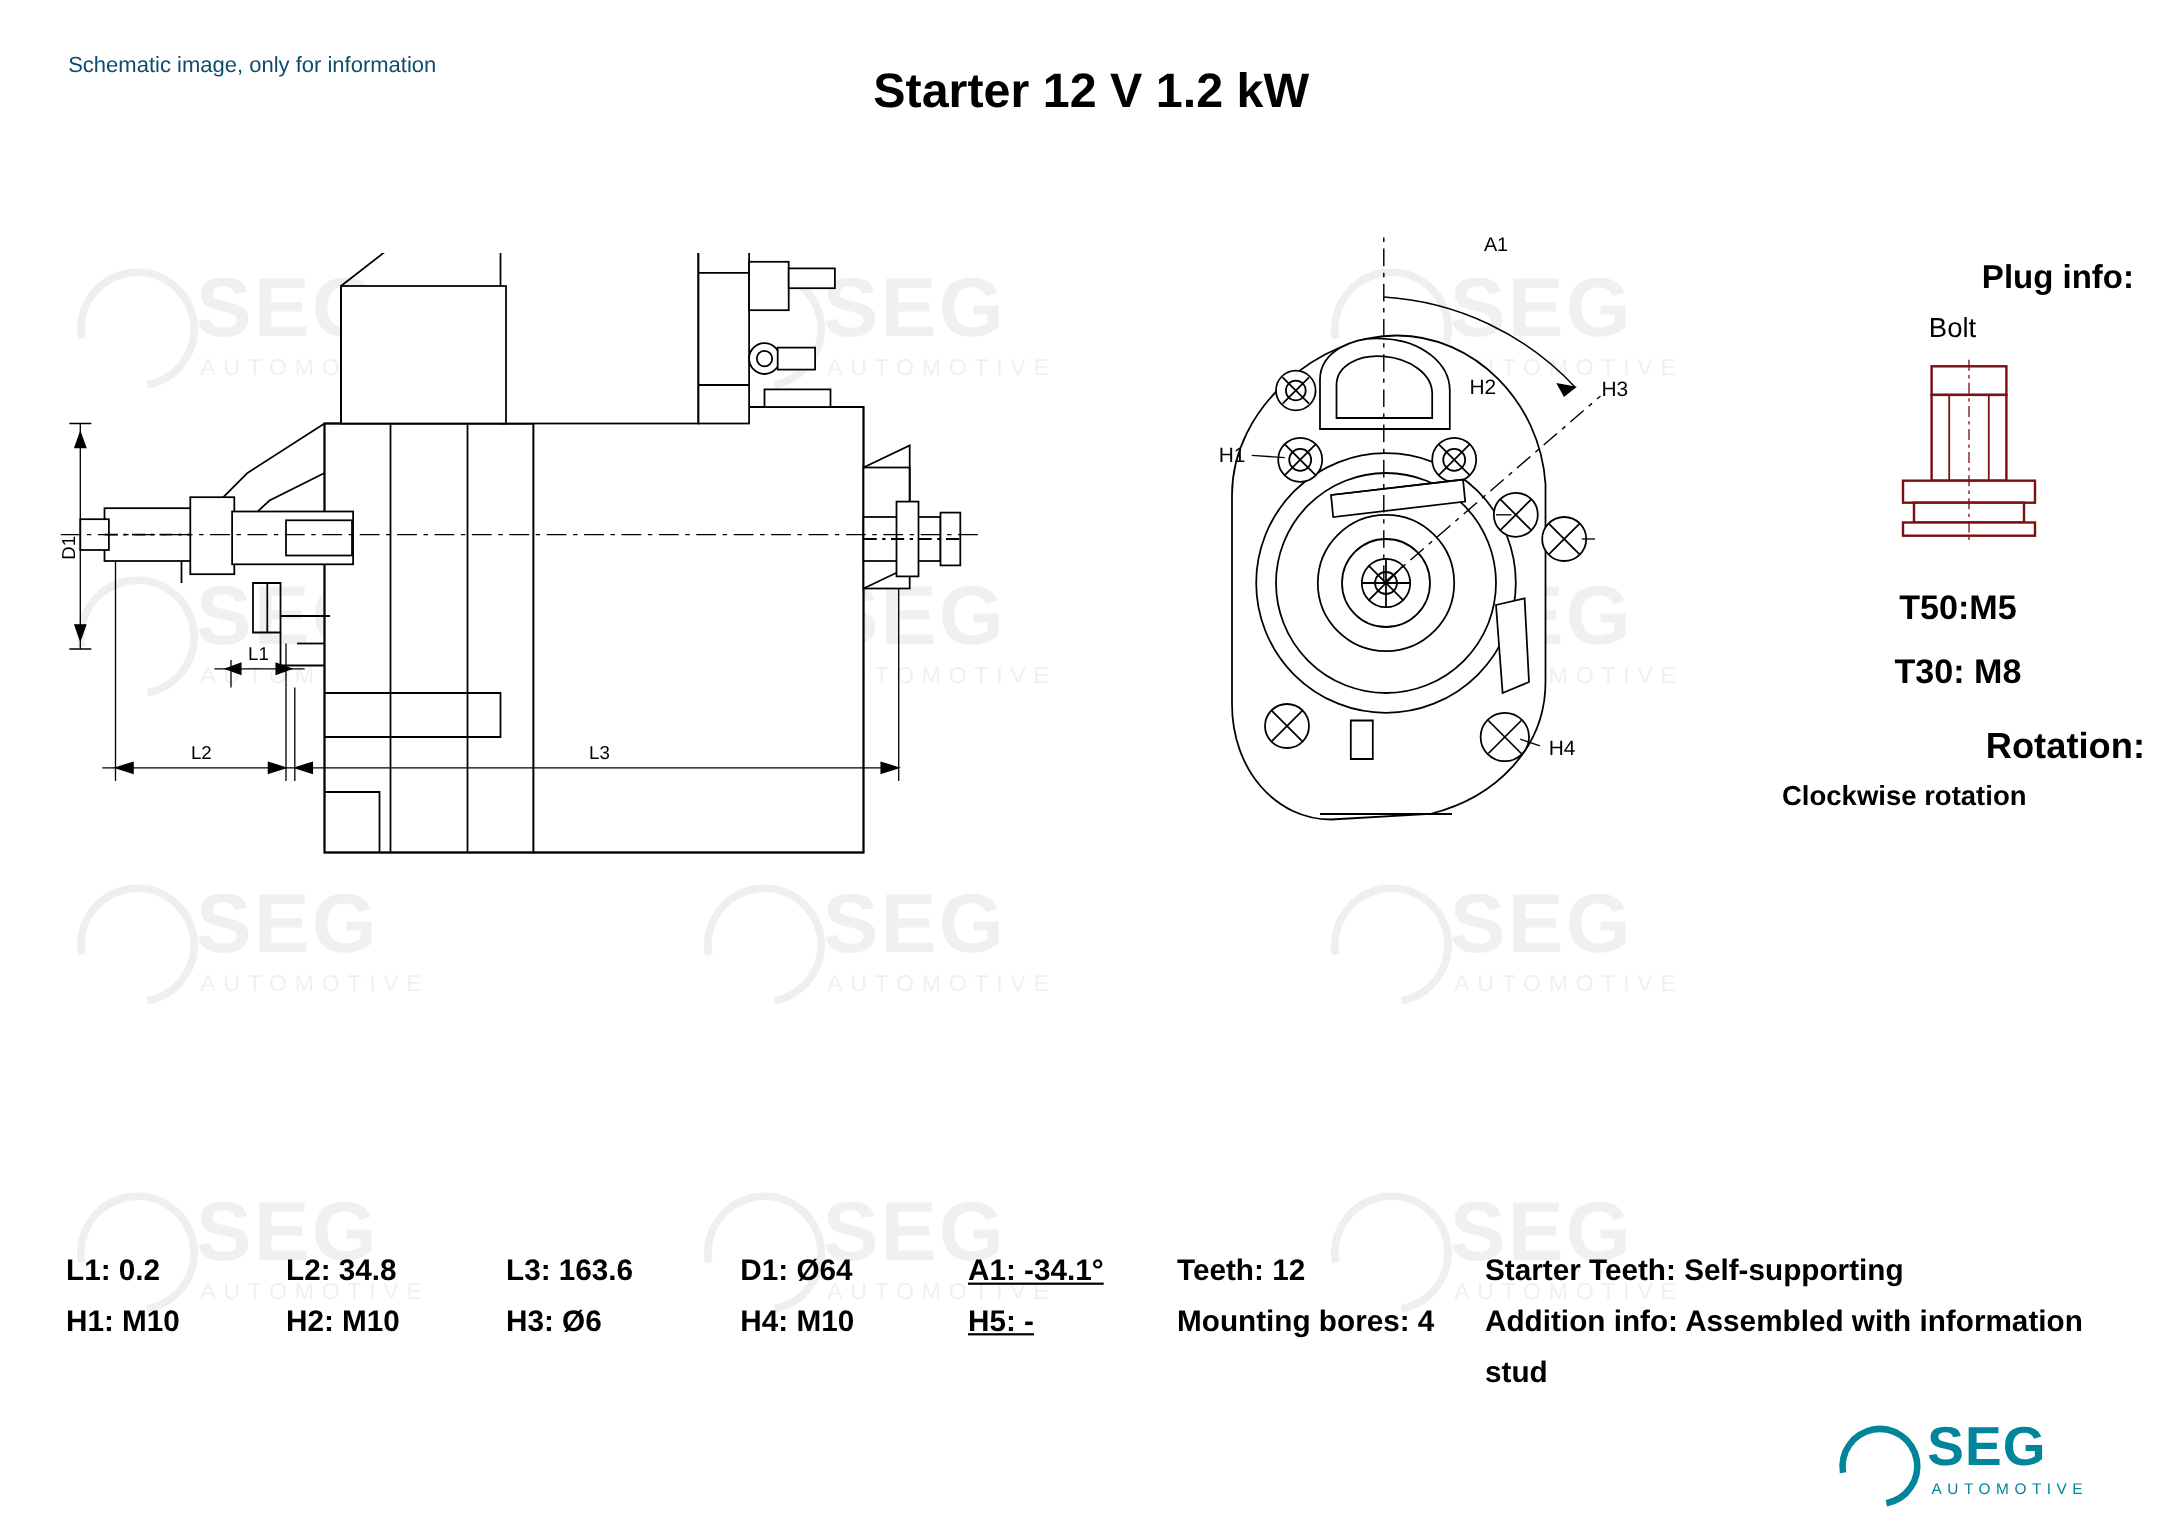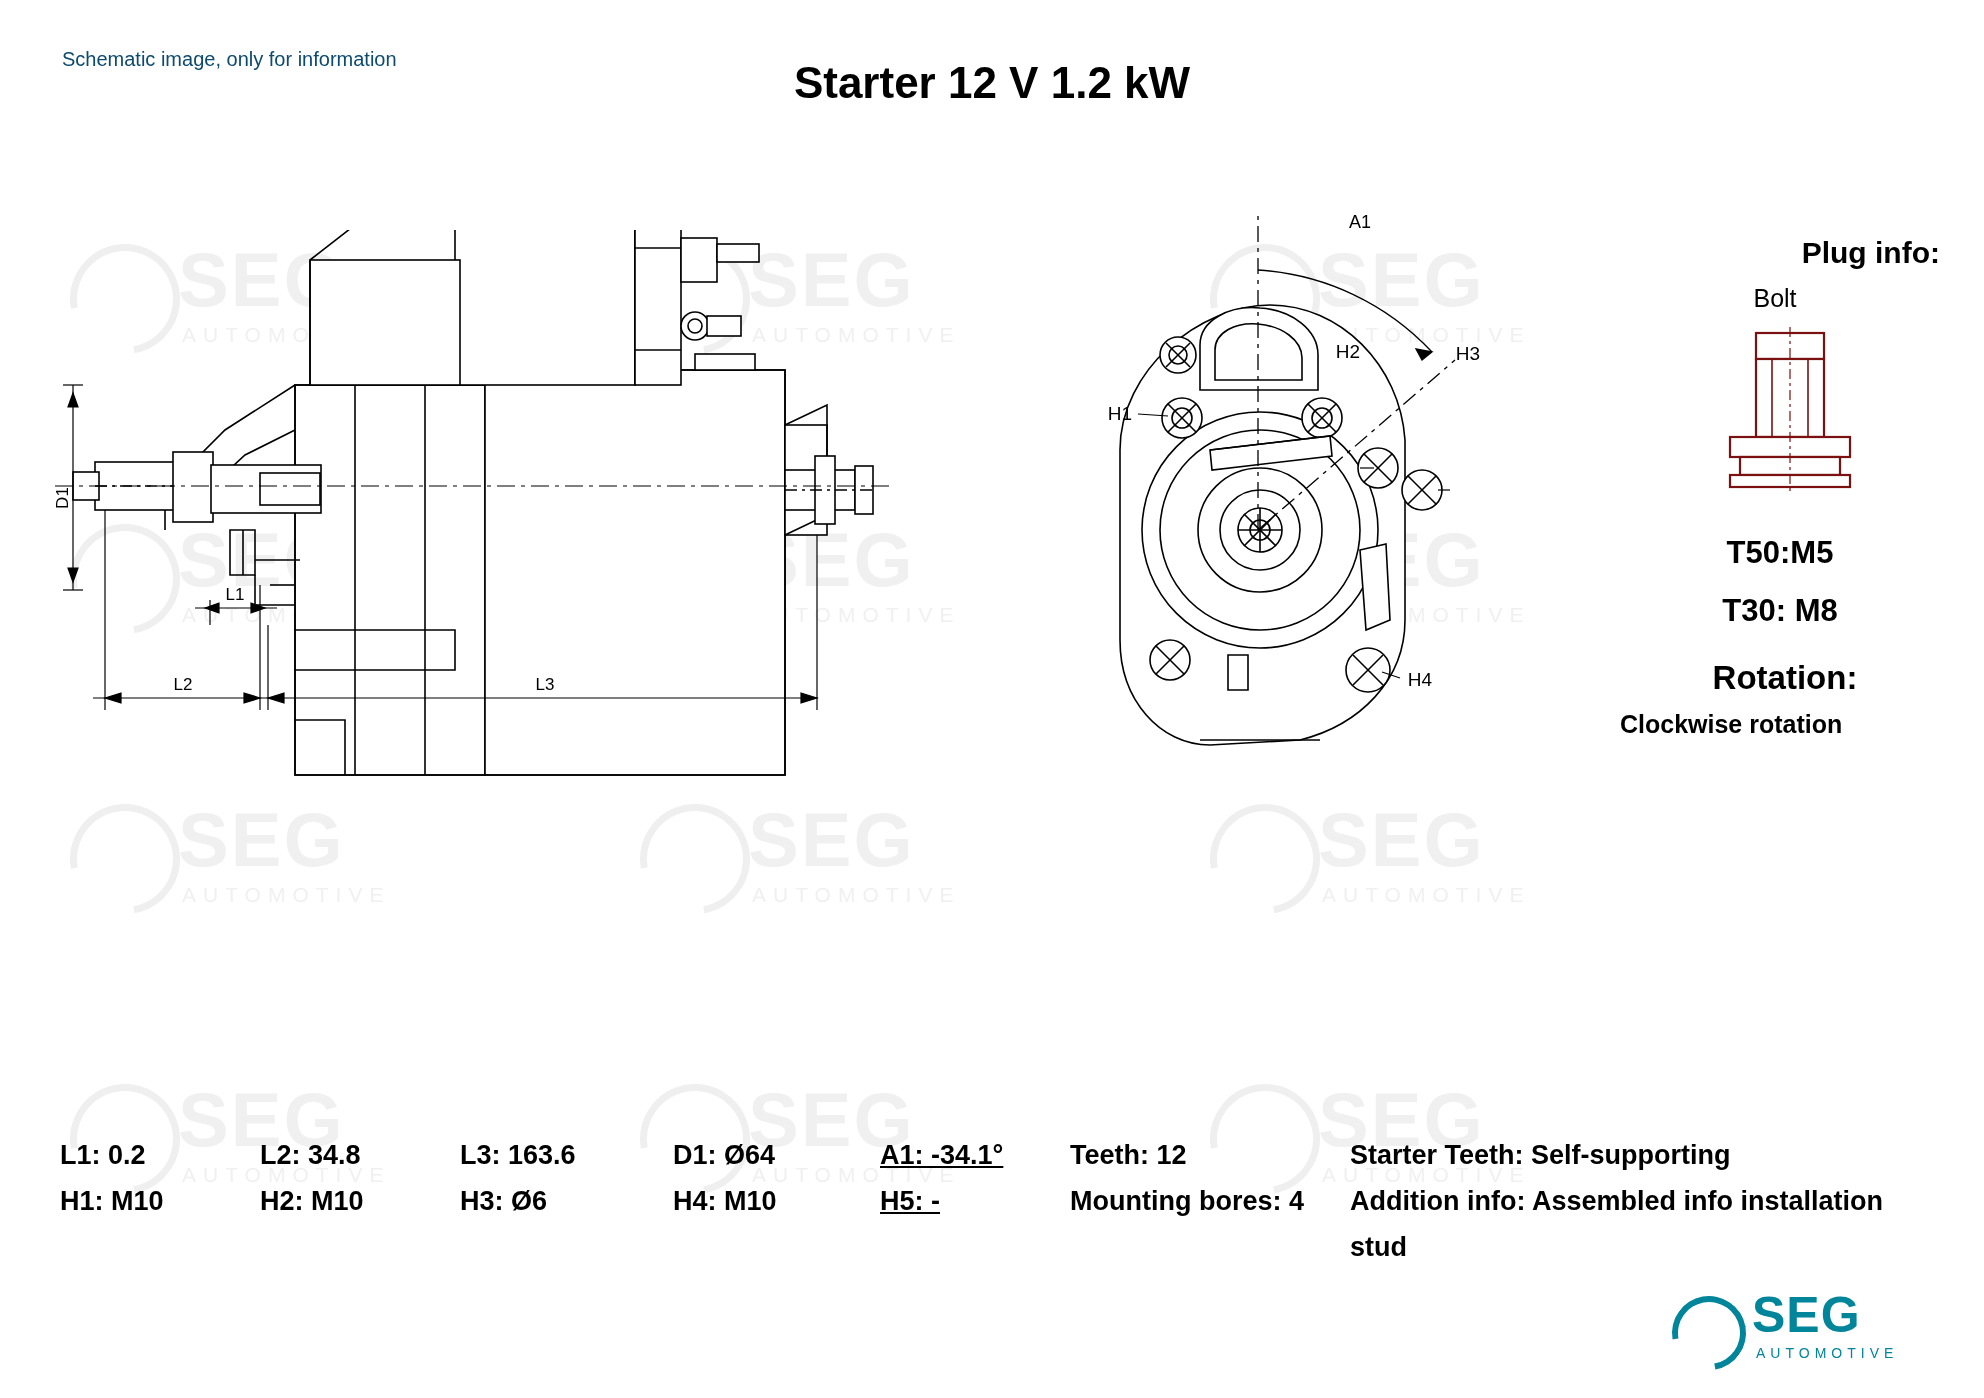"Rotation:" .rotation-title { text-align: center -> right }
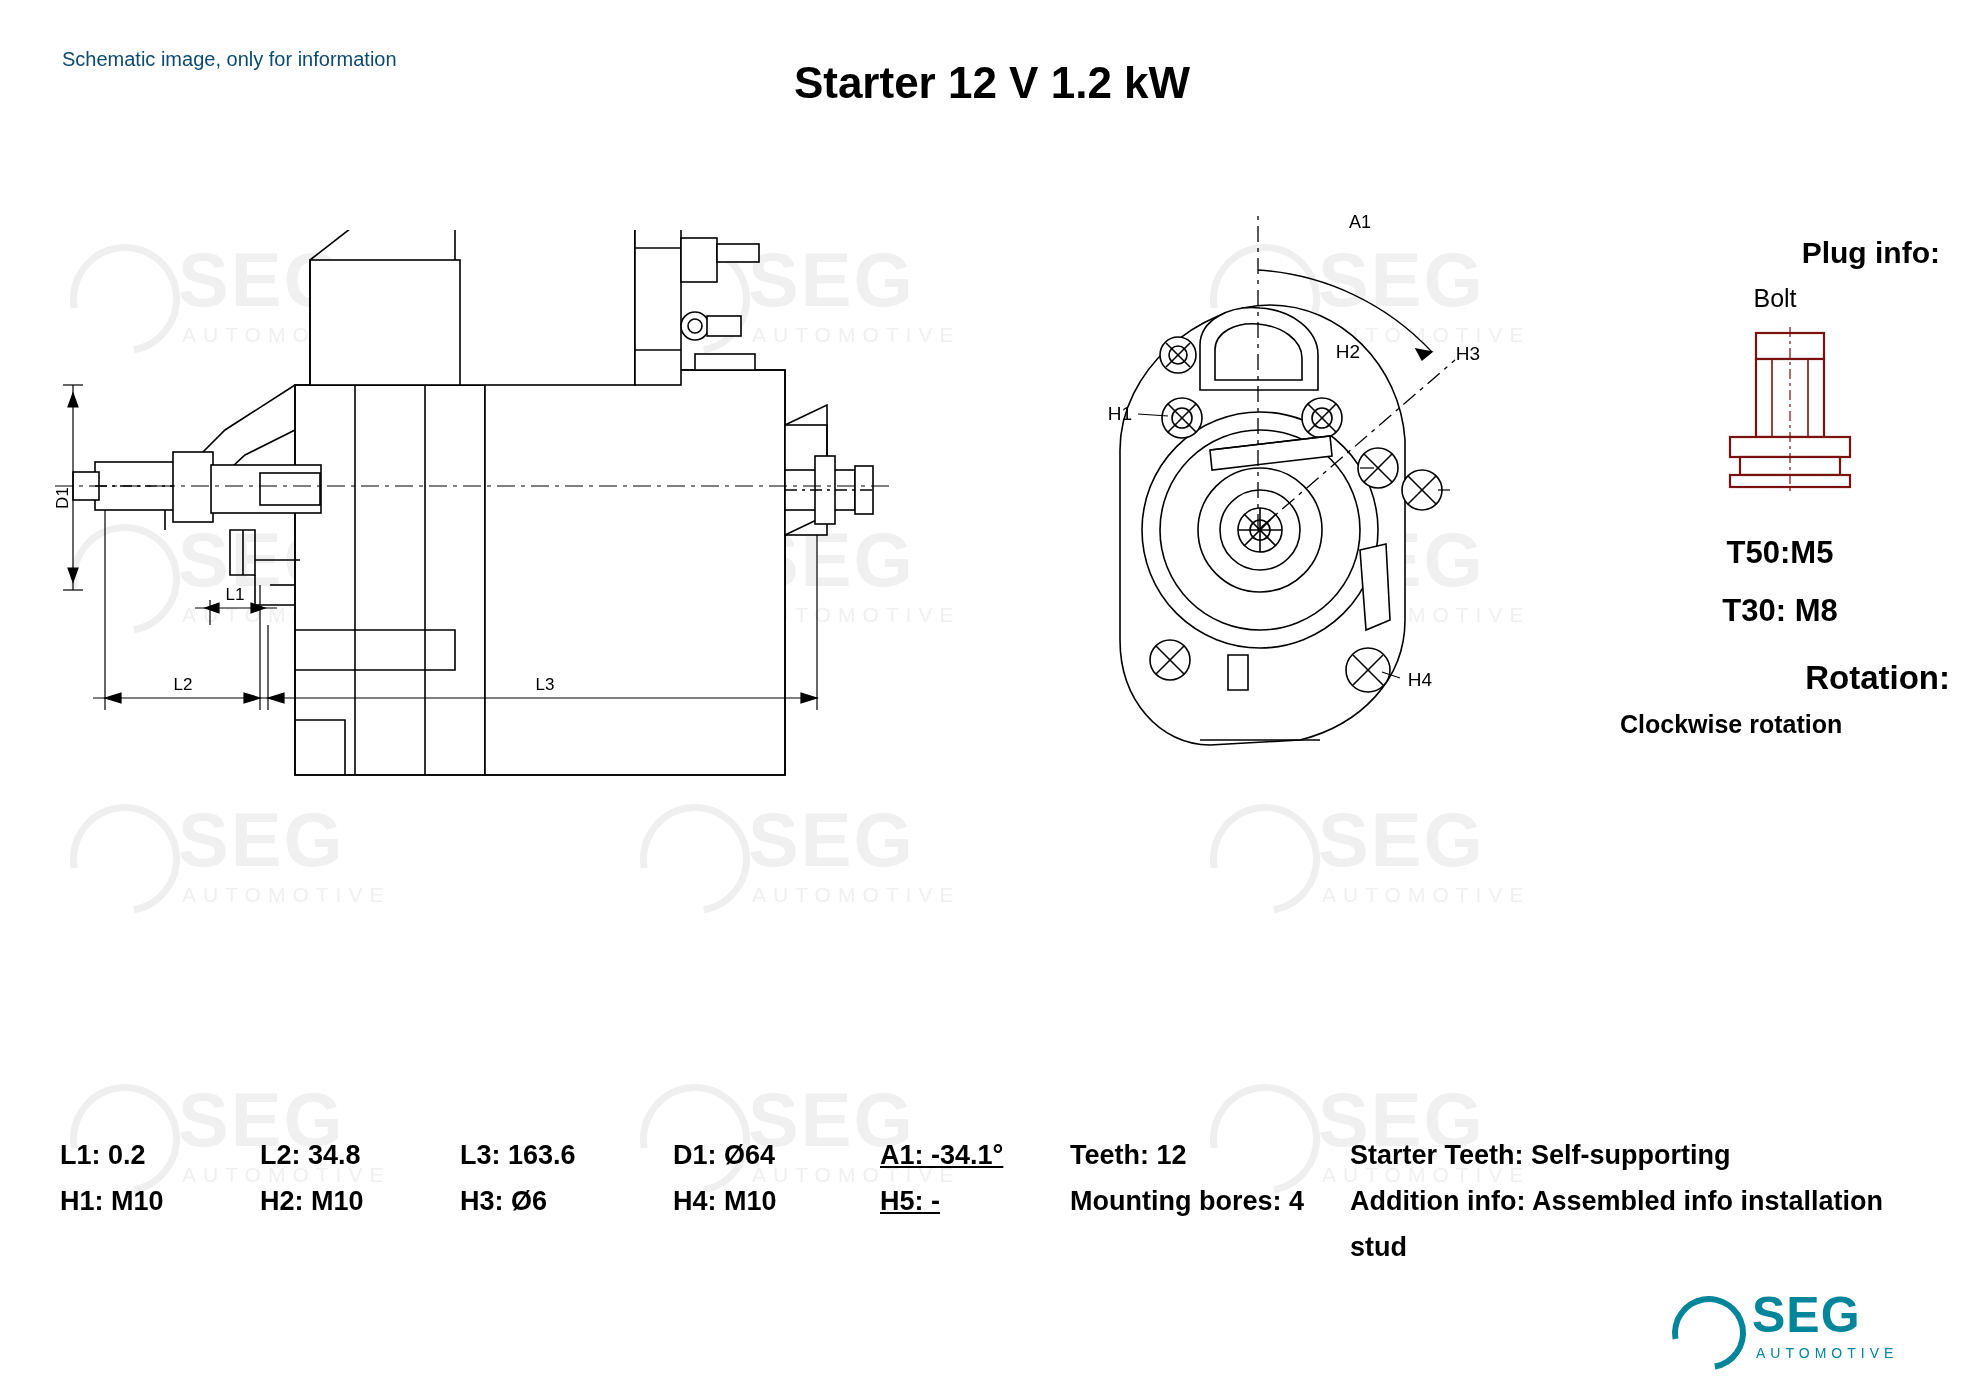"Addition info: Assembled info" div.spec-wrap { text: info installation -> with information }
